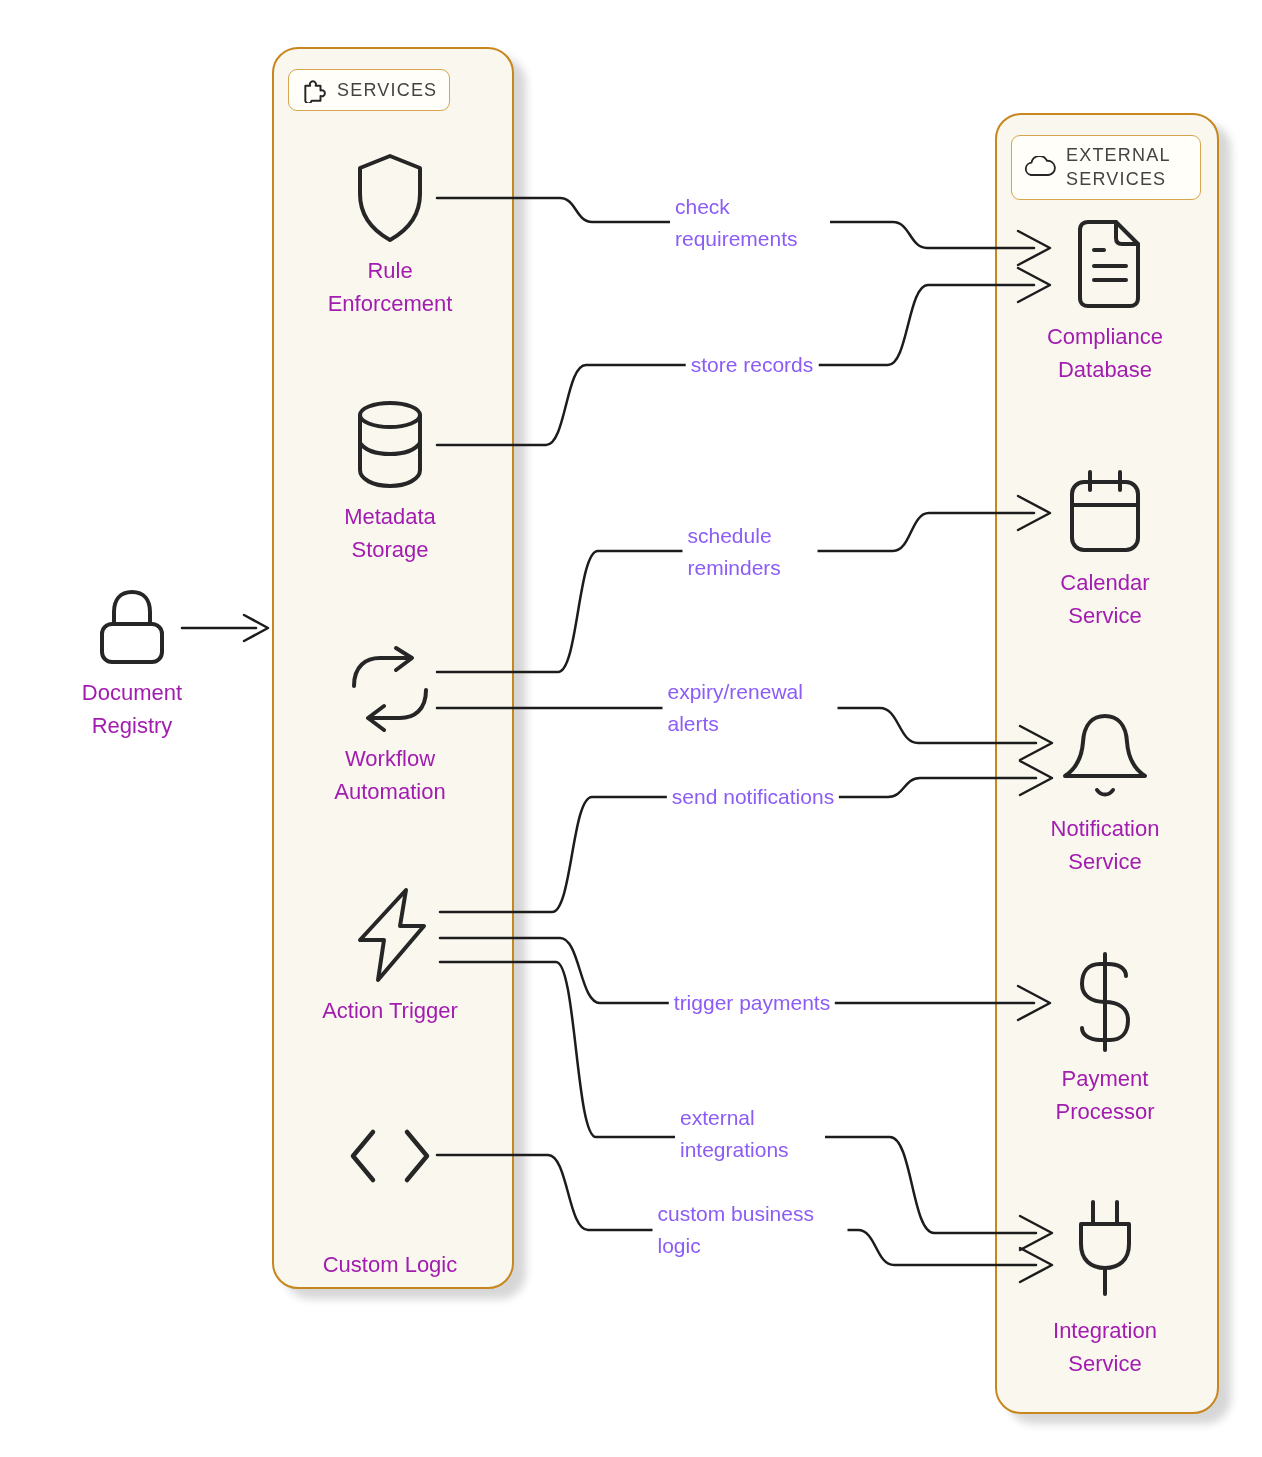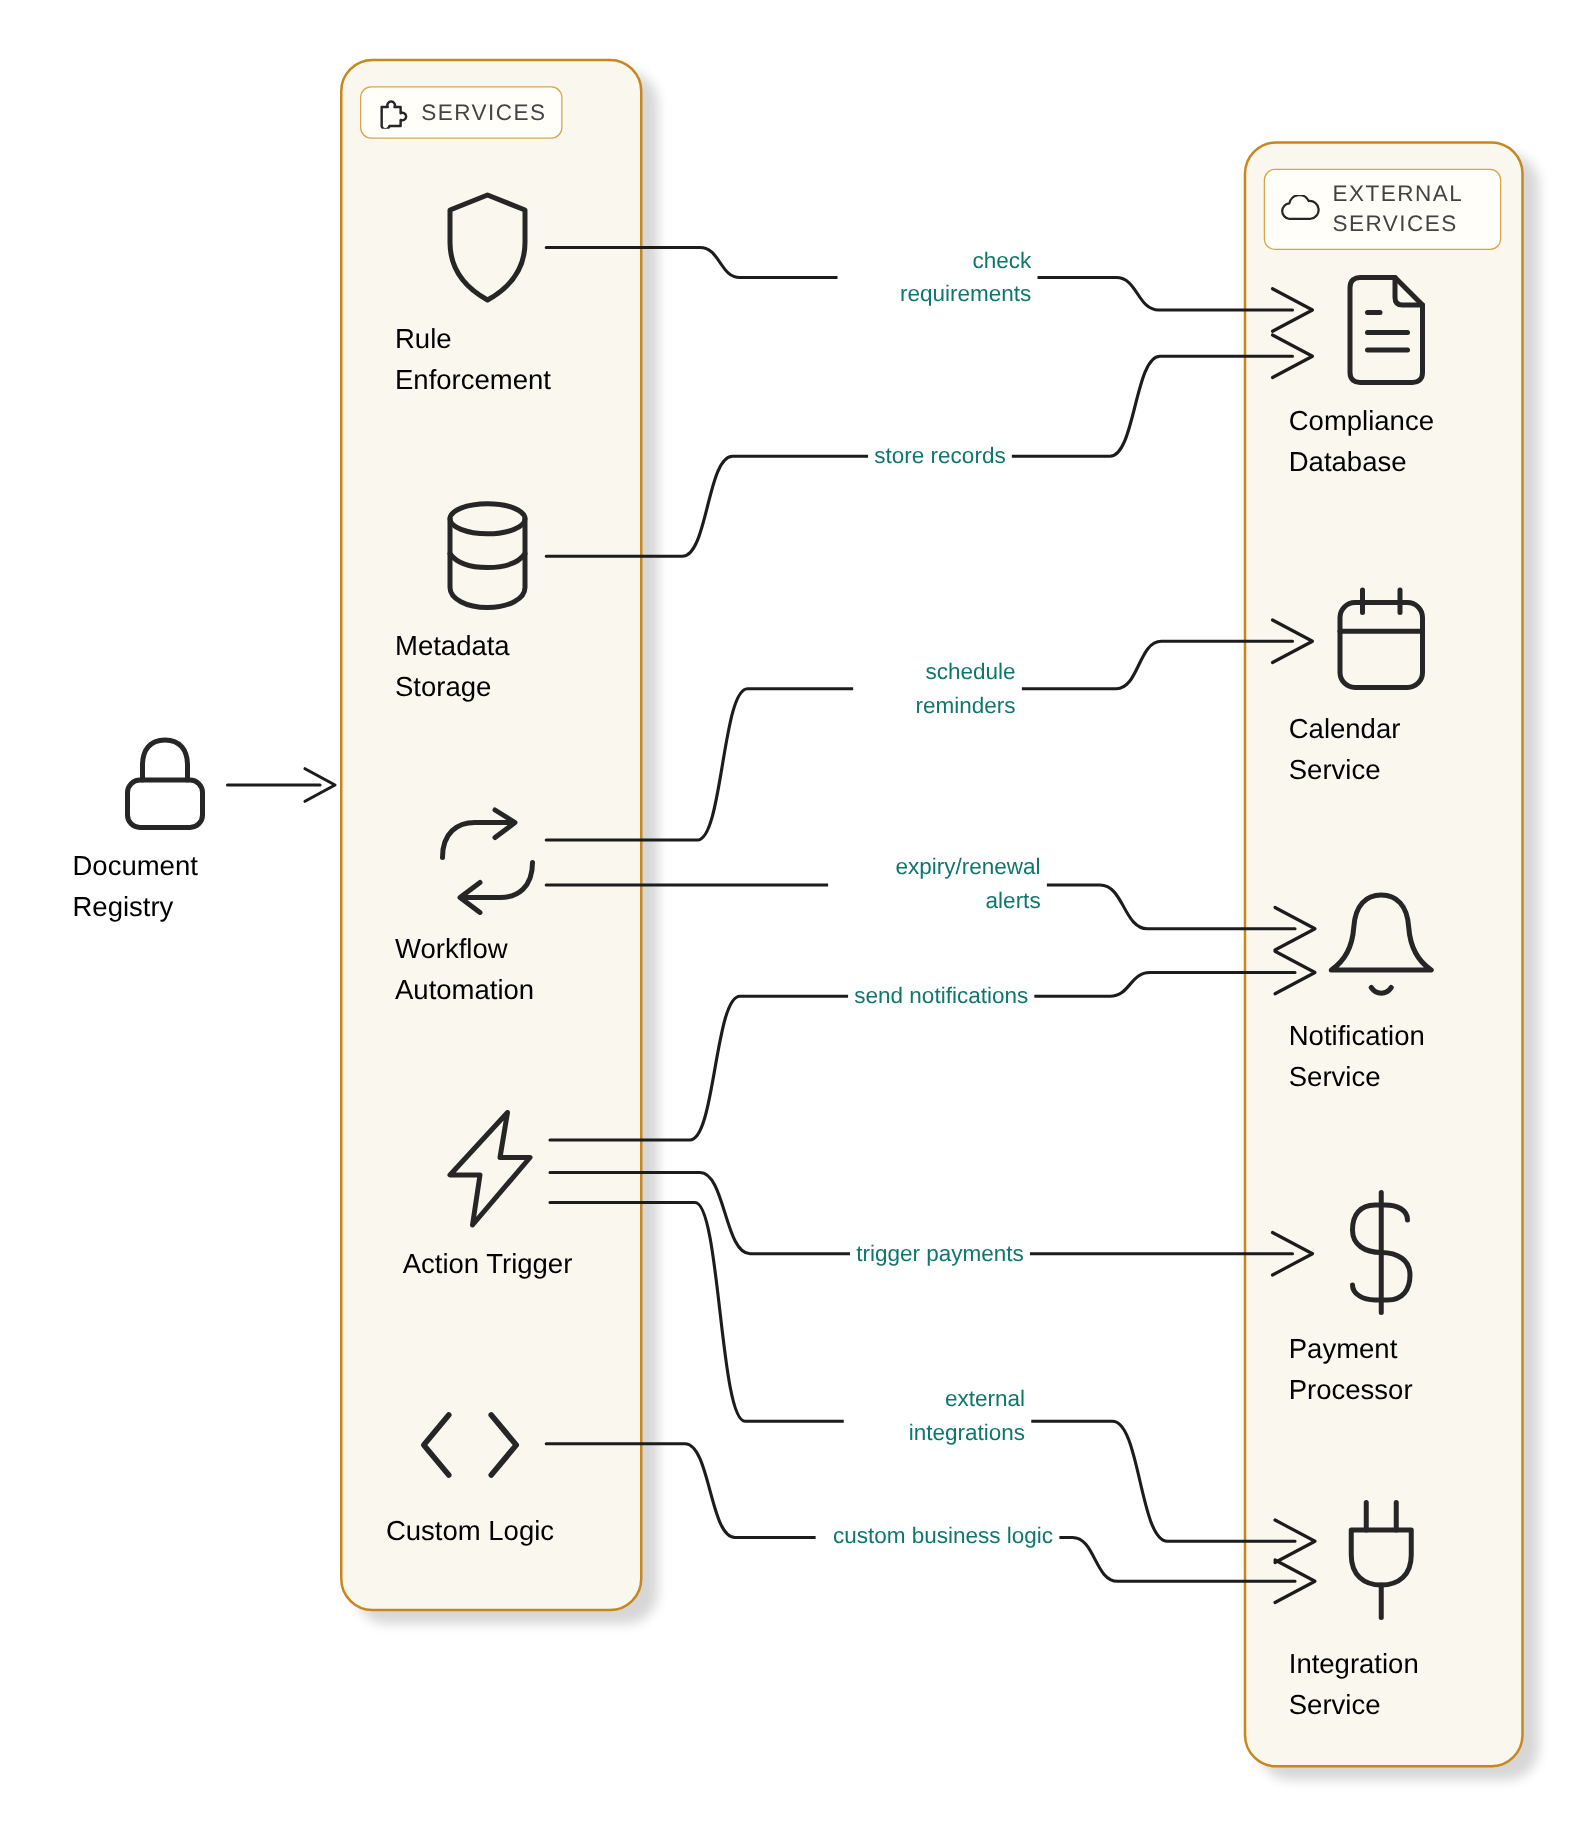"check requirements" .edge-label { color: #0f766e -> #8b5cf6; font-size: 18px -> 21px; text-align: right -> left }
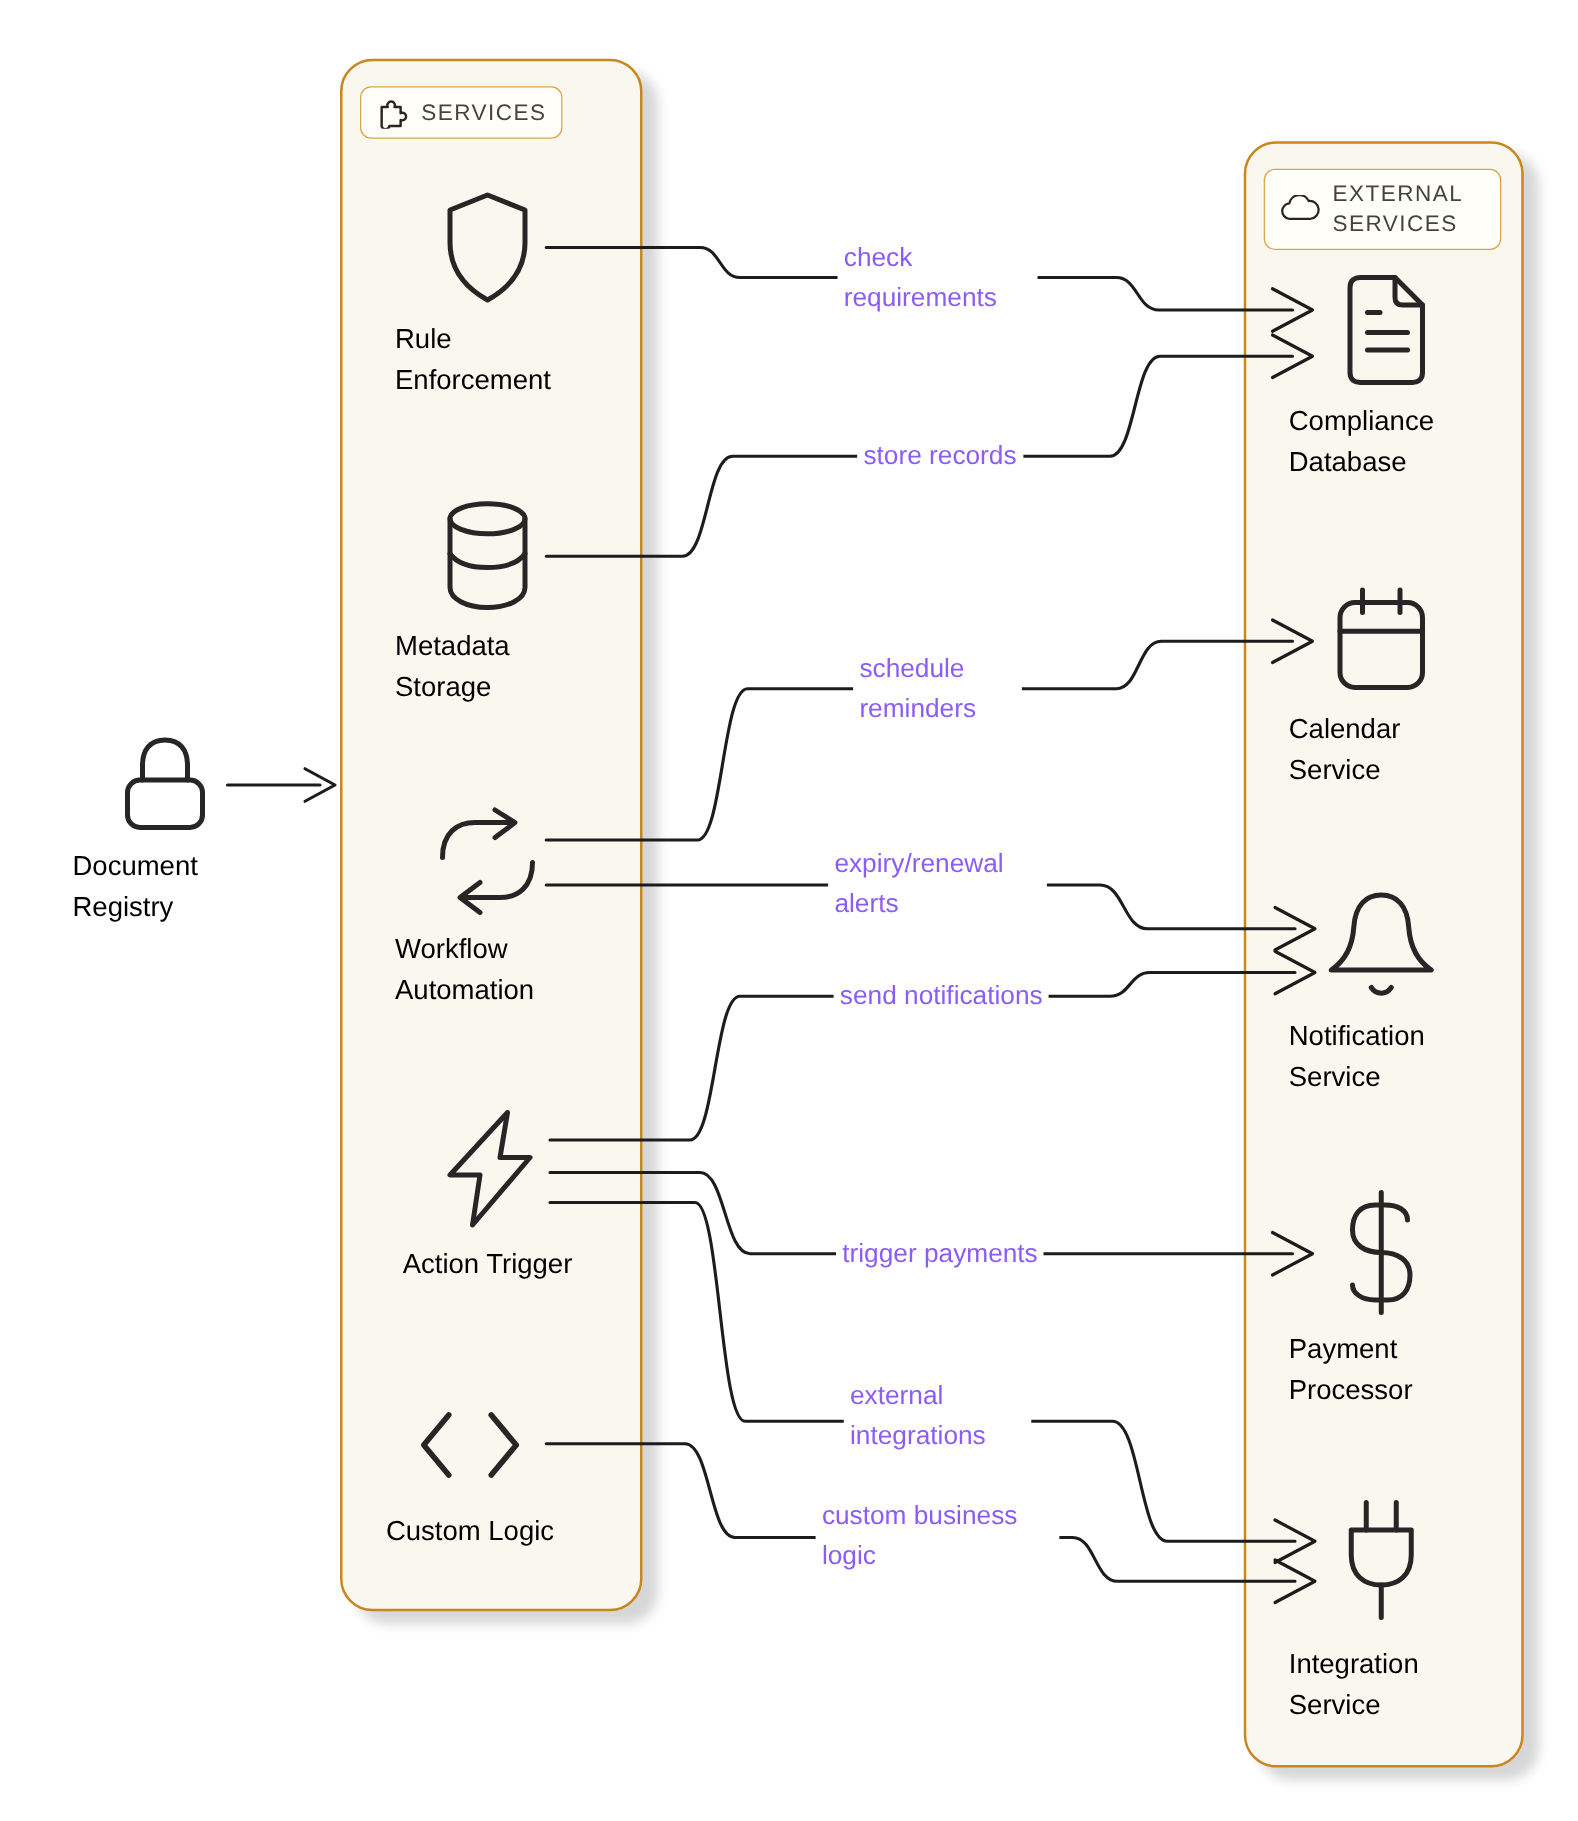"Rule Enforcement" .node-label { color: #000000 -> #a21caf; text-align: none -> center }
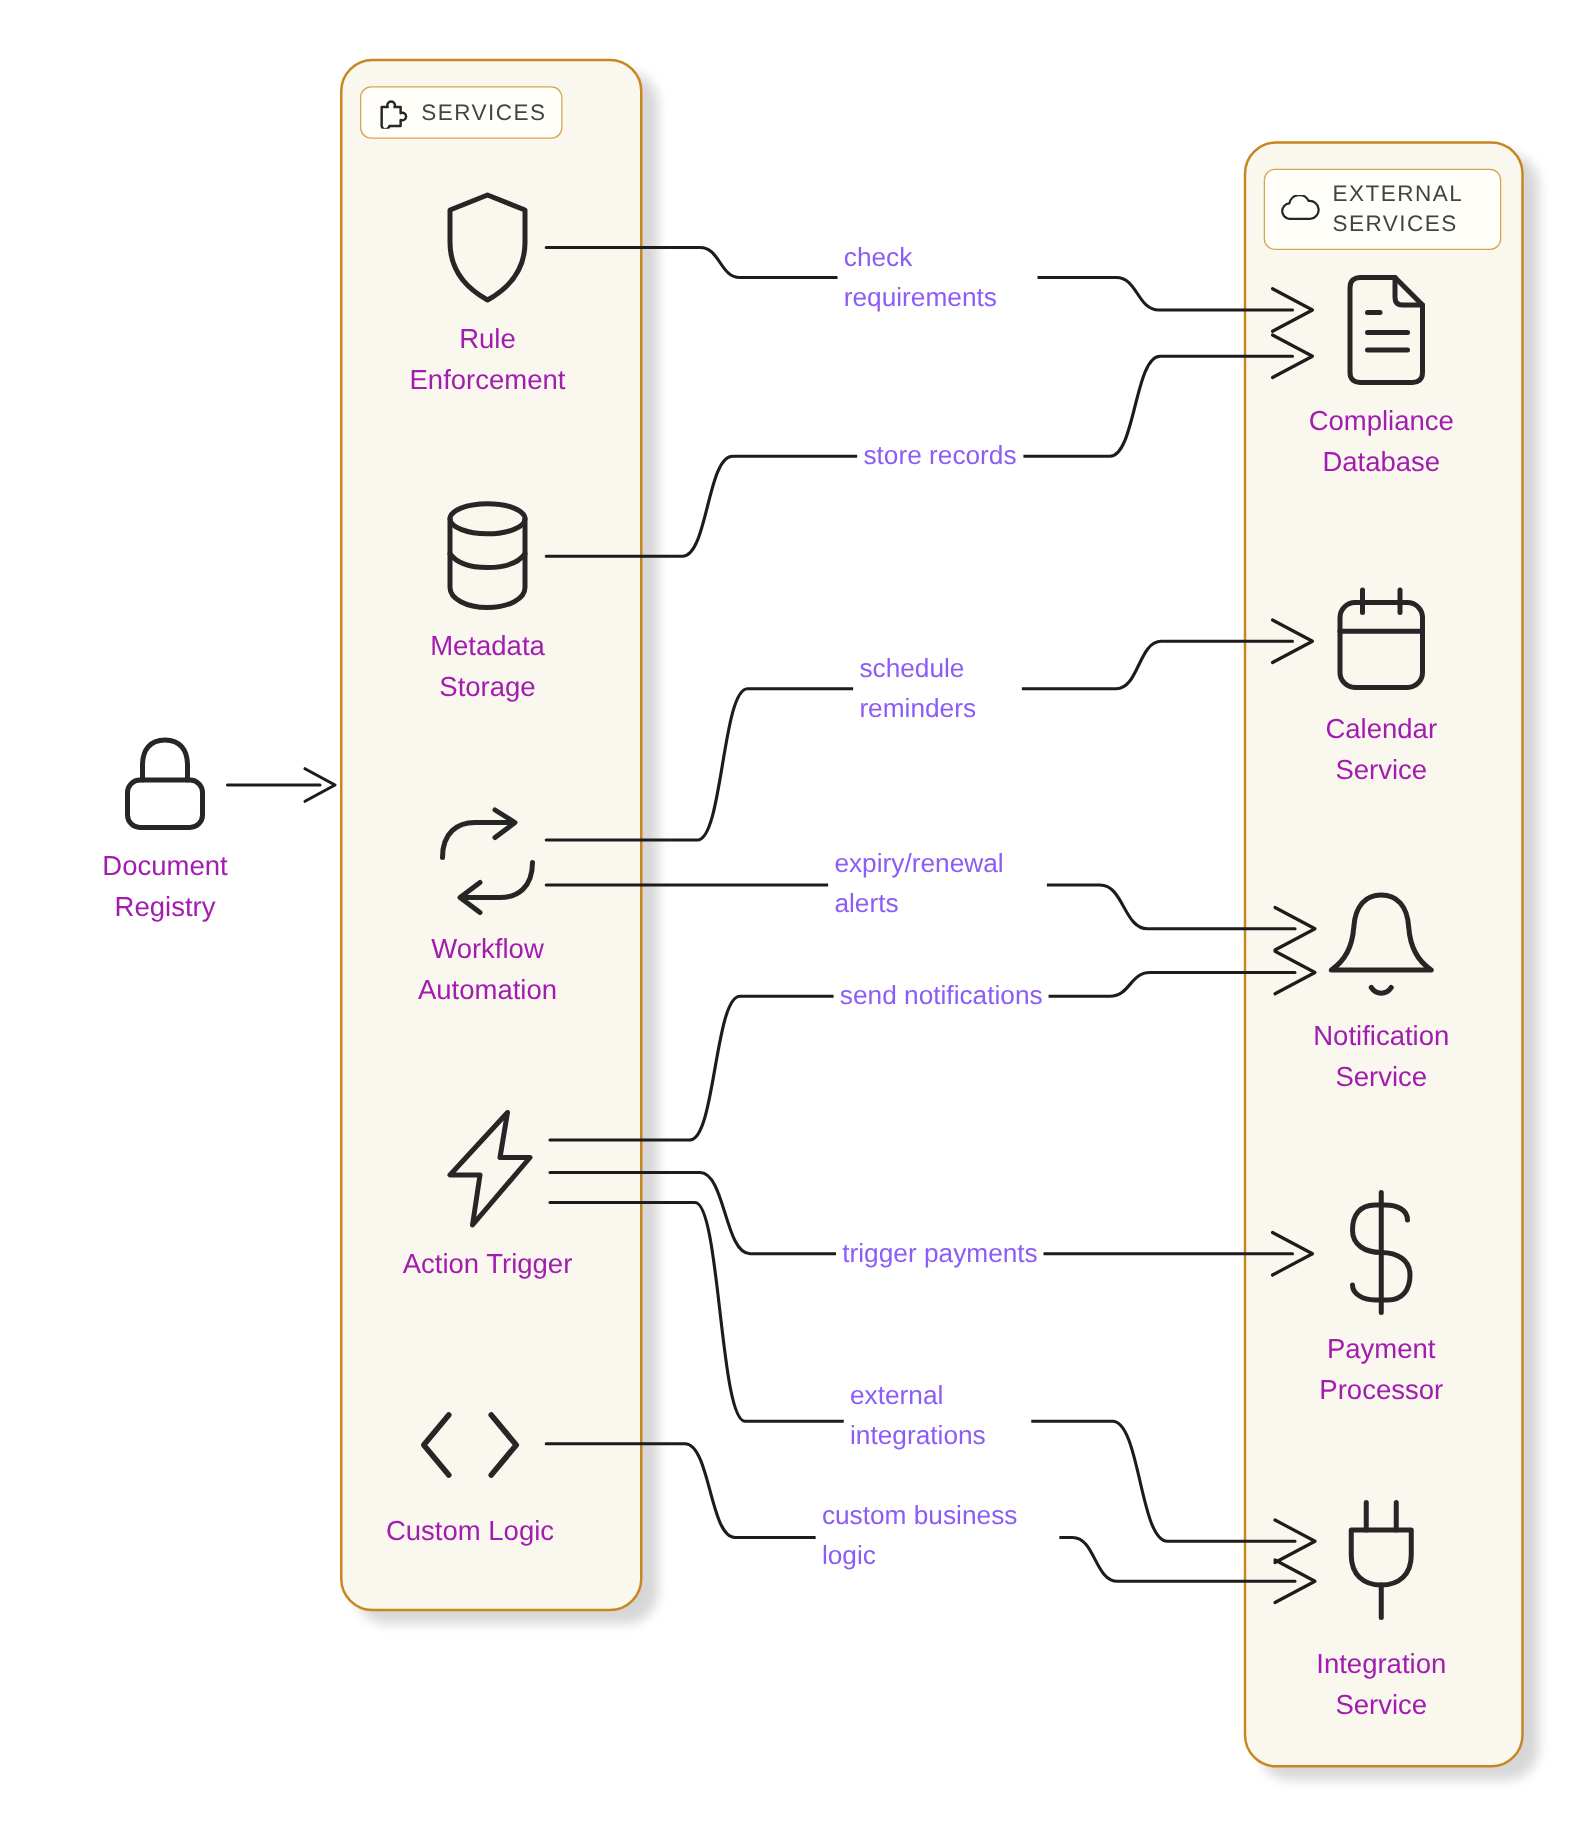"Custom Logic" div.node { gap: none -> 40px; left: 286px -> 300px }
